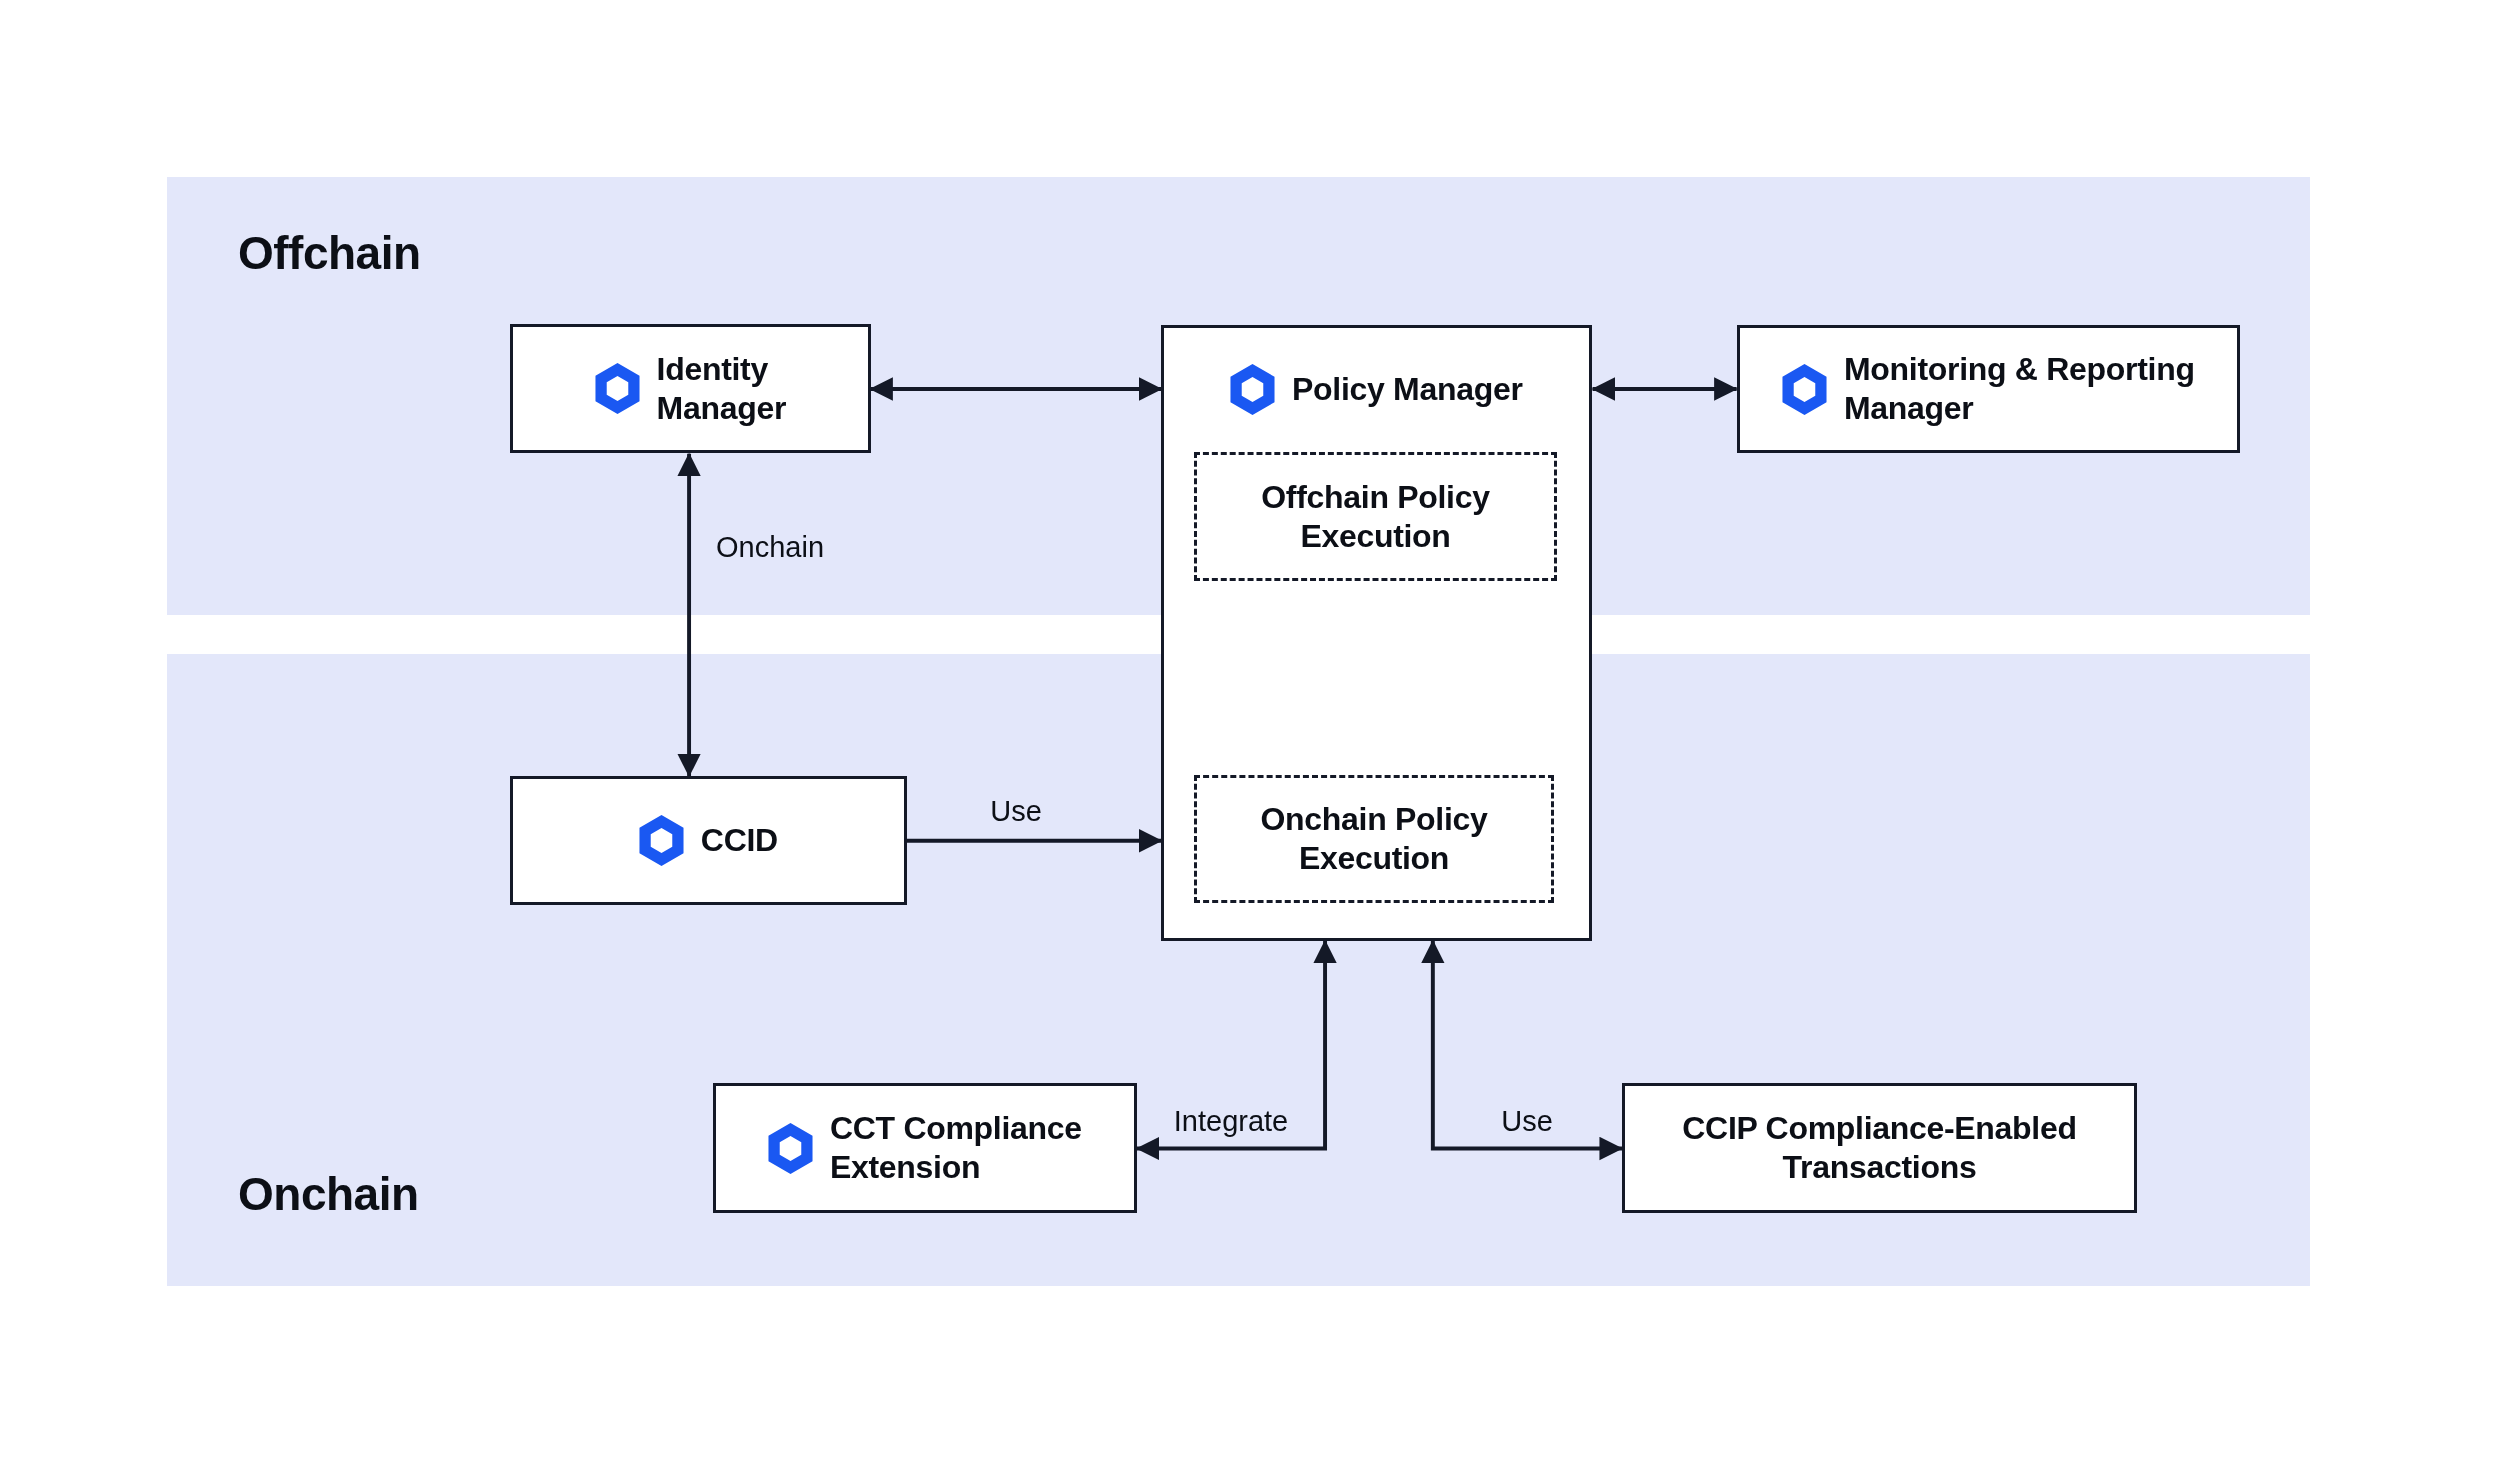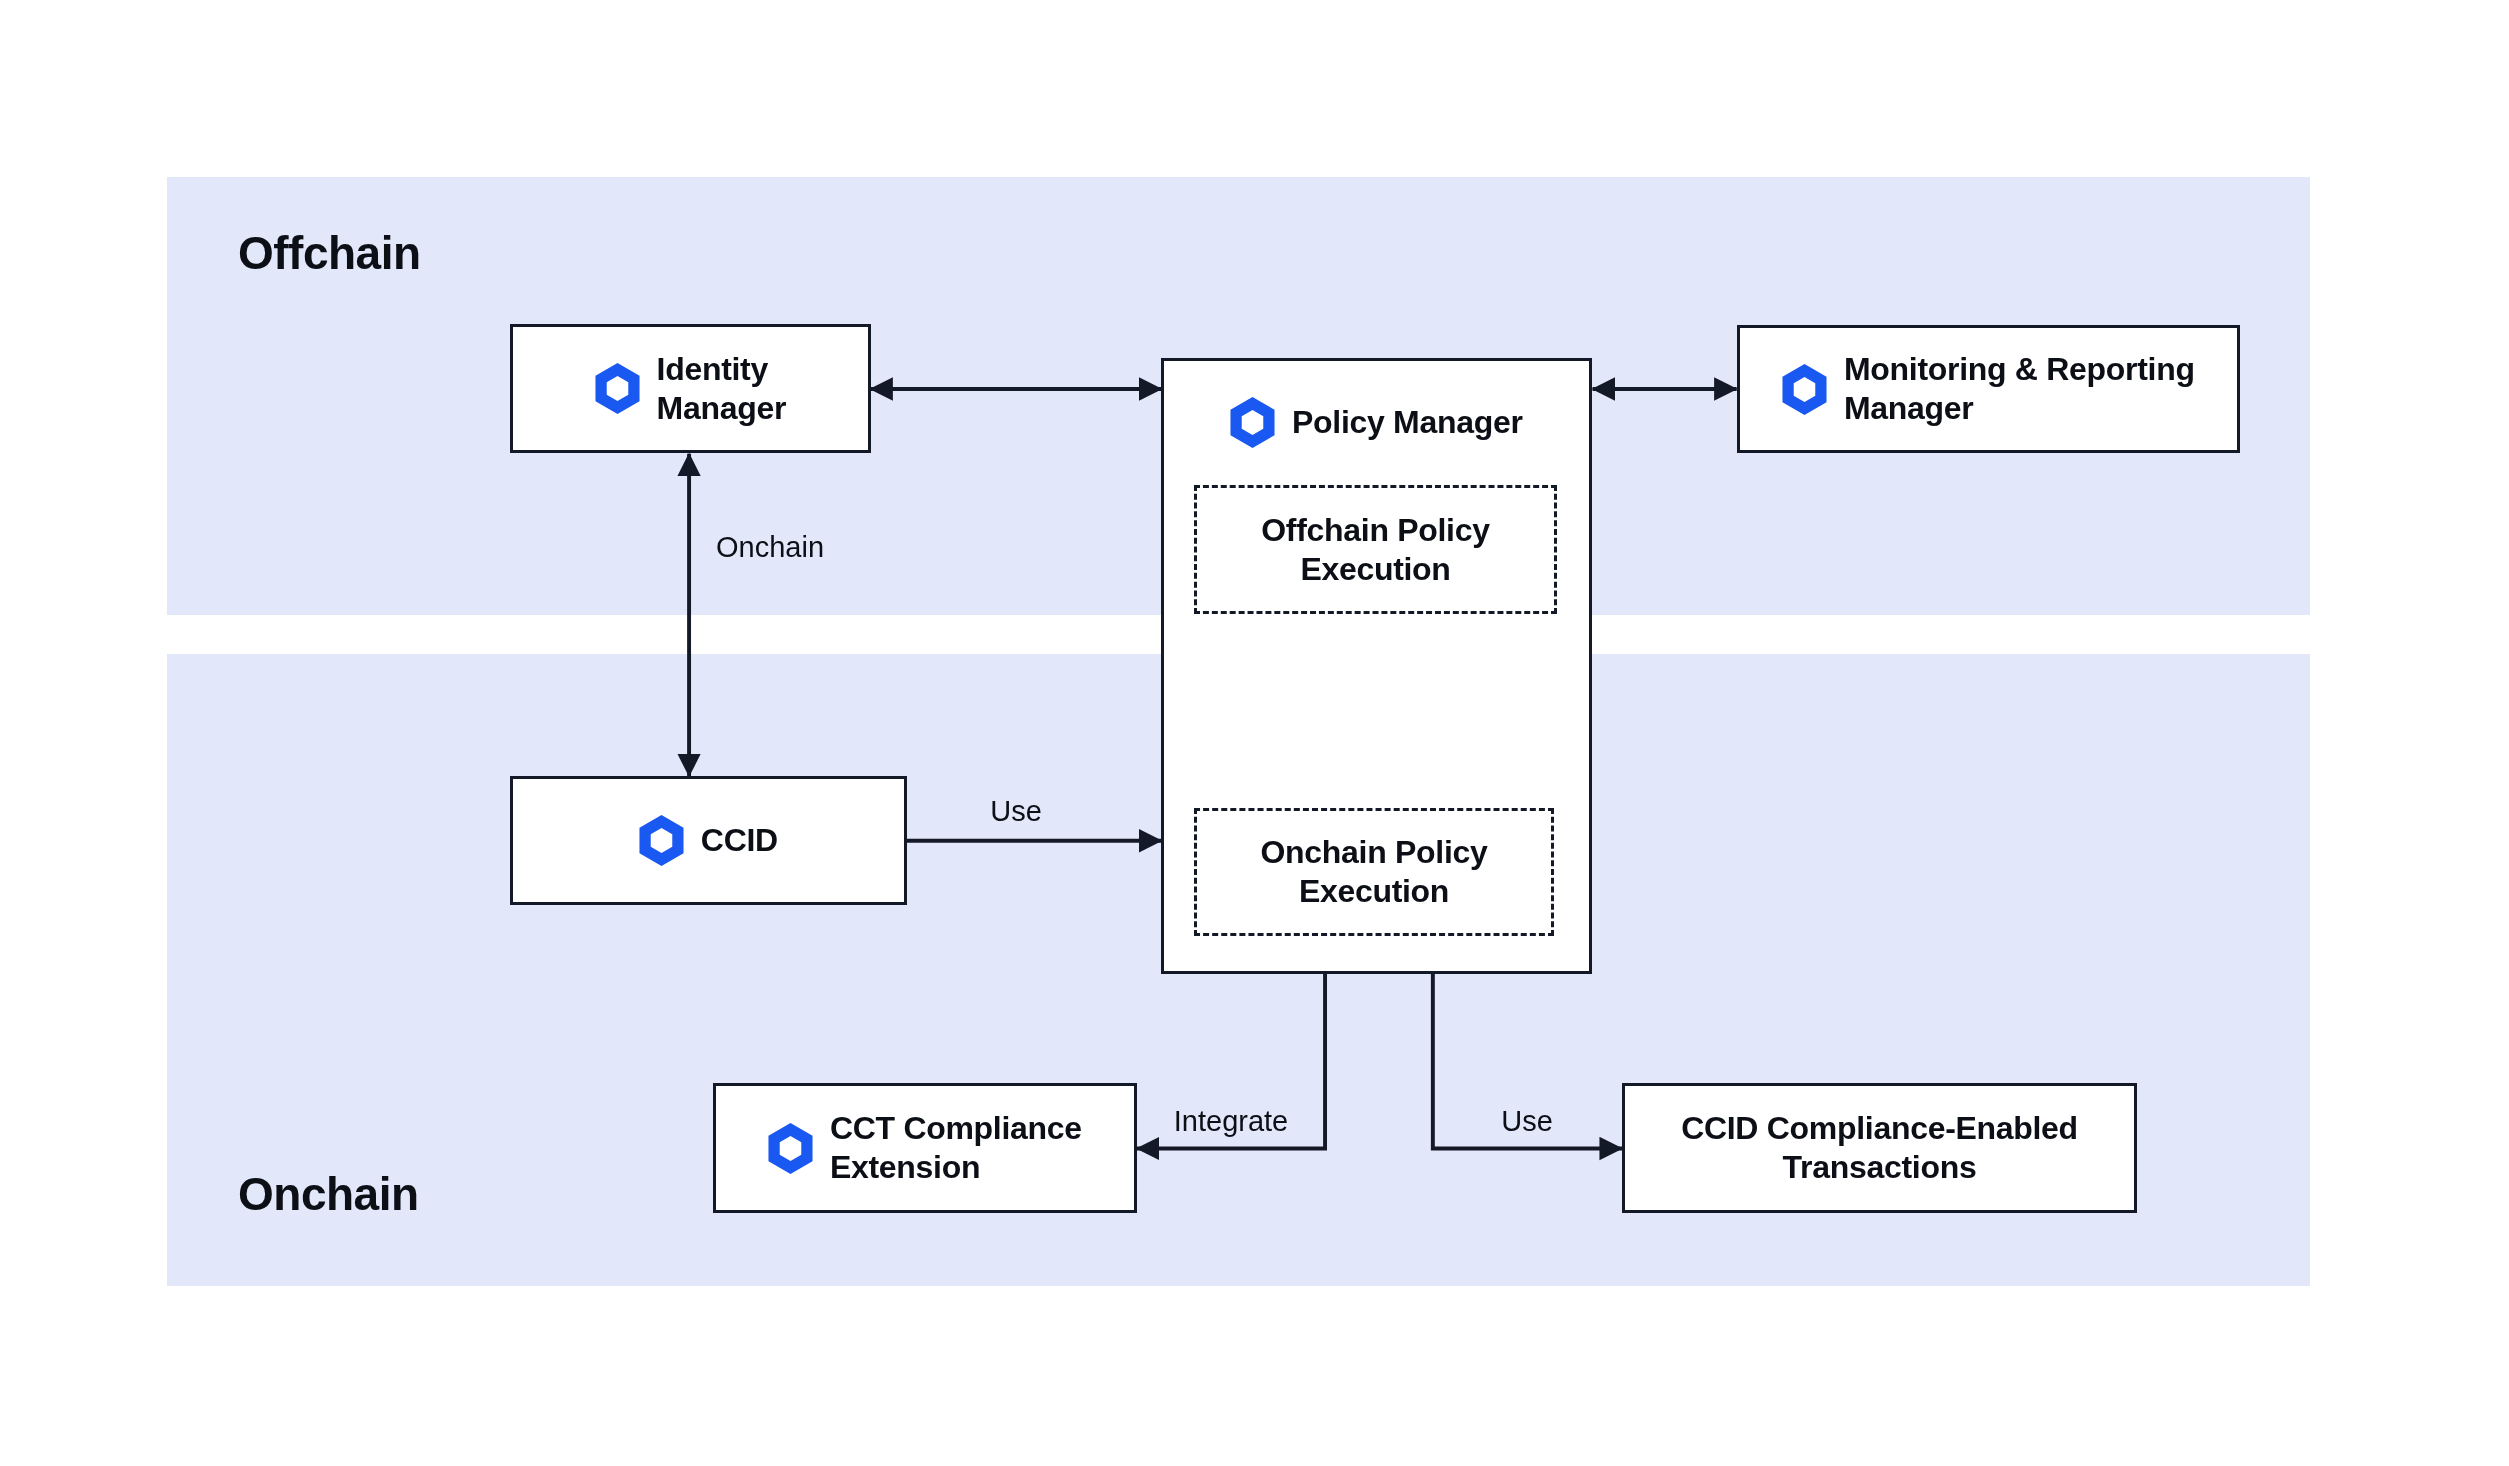"Policy Manager" #node-policy { margin-top: 33px -> none }
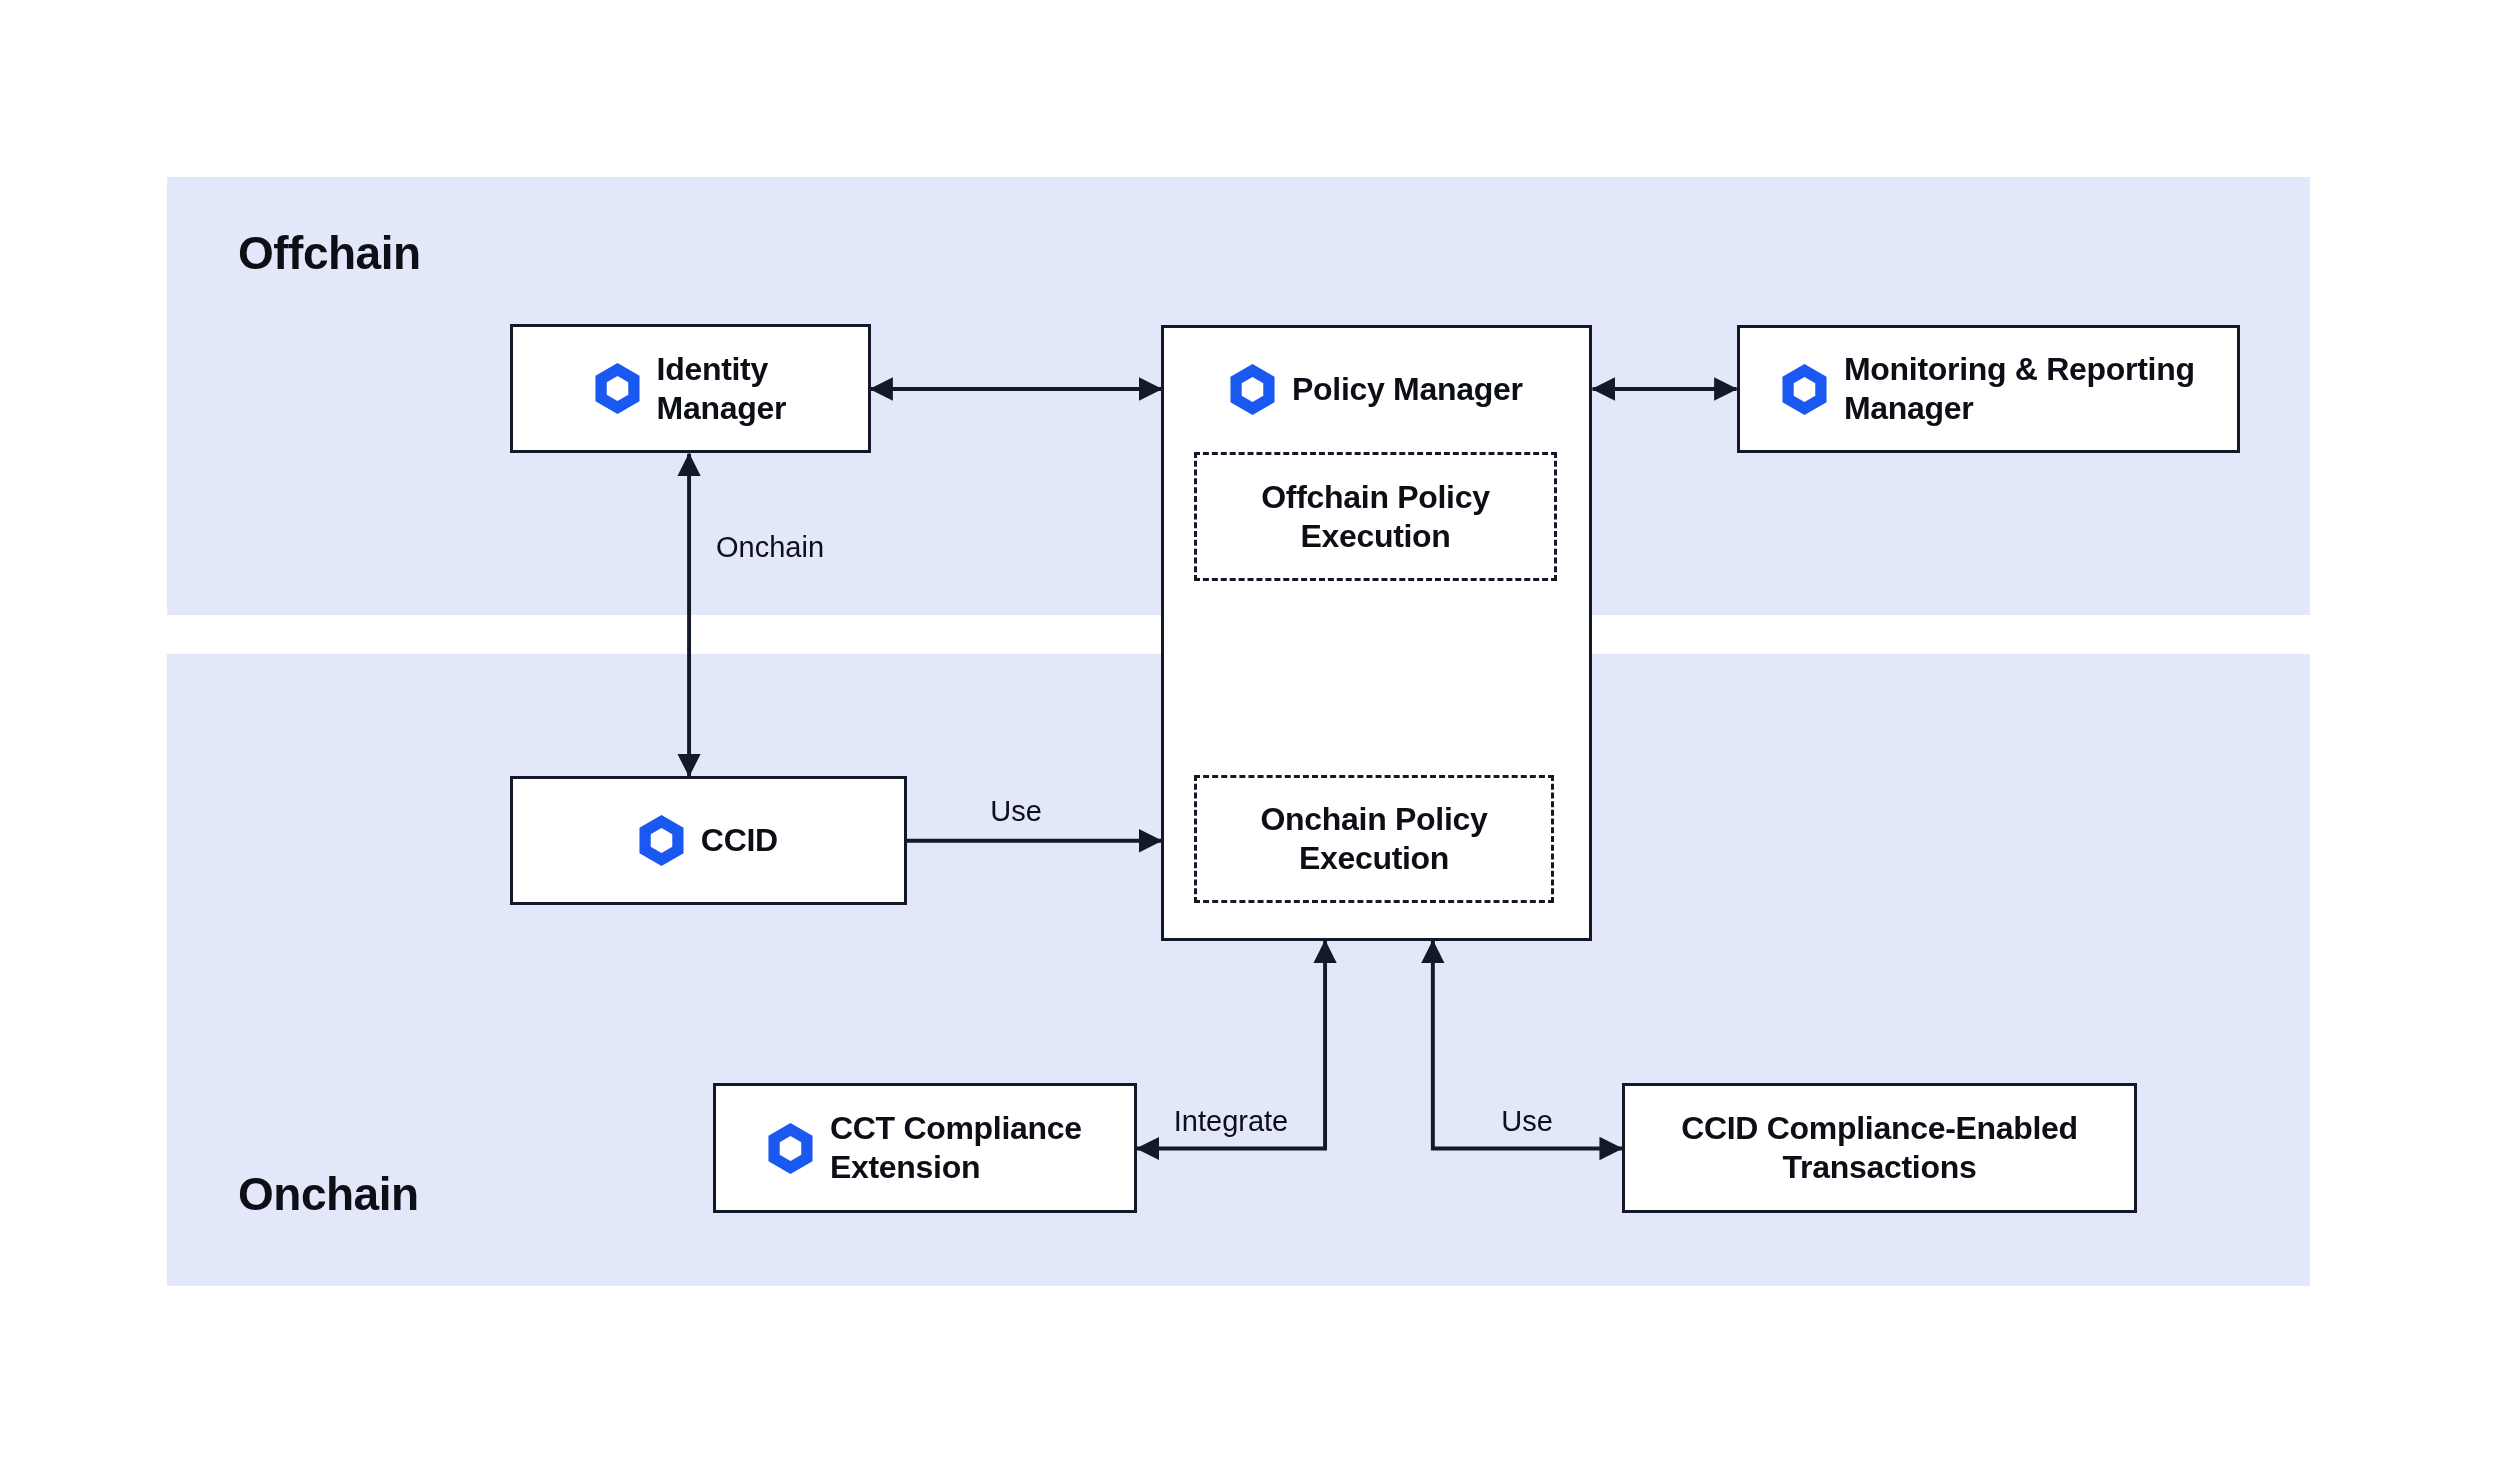"CCID Compliance-Enabled" div { text: CCID -> CCIP }
